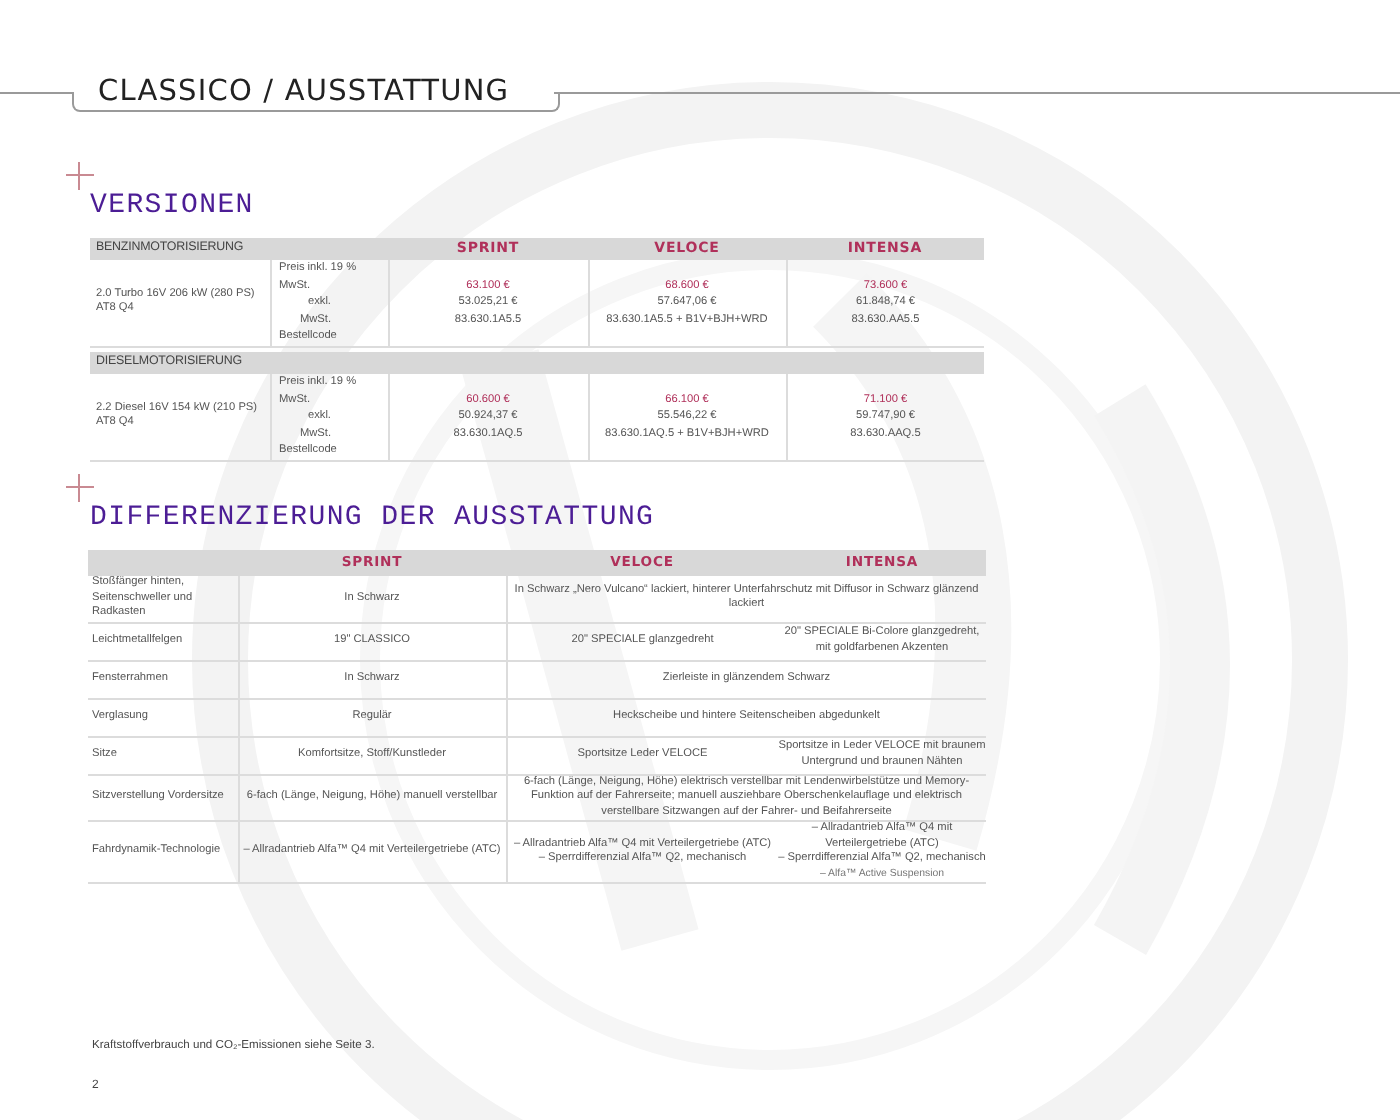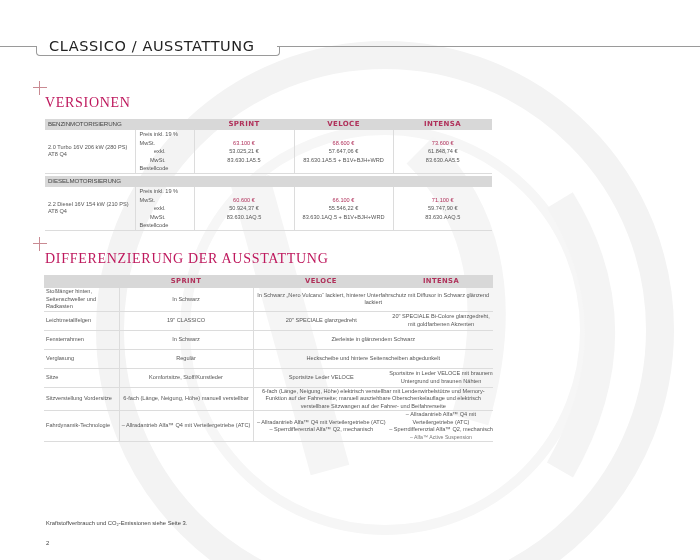"VERSIONEN" .section-title { color: #be185d -> #4c1d95; font-family: Liberation Serif, serif -> Liberation Mono, monospace }
